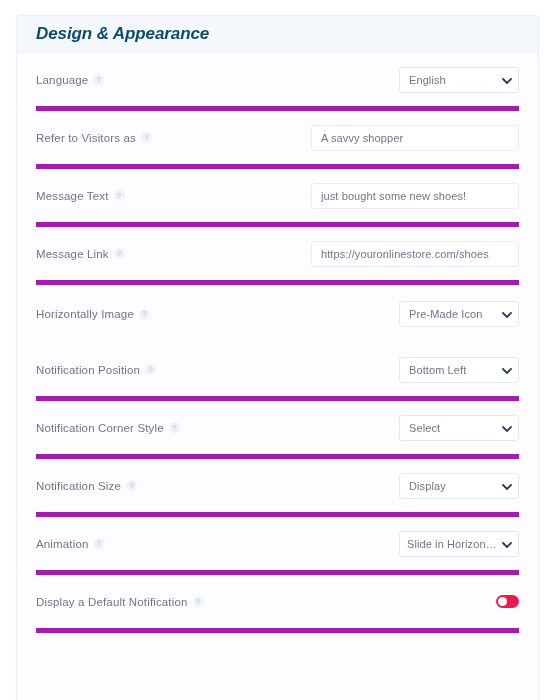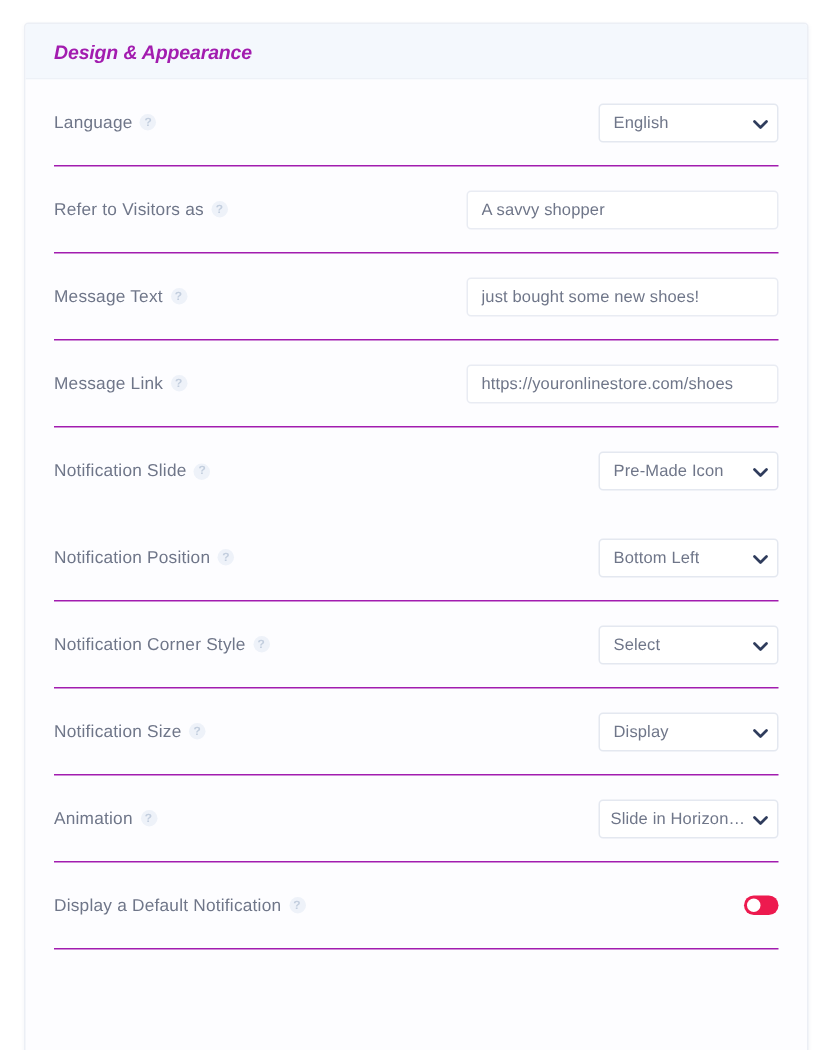"Design & Appearance" .card-title { color: #a21caf -> #0c4a6e; font-size: 13px -> 17px }
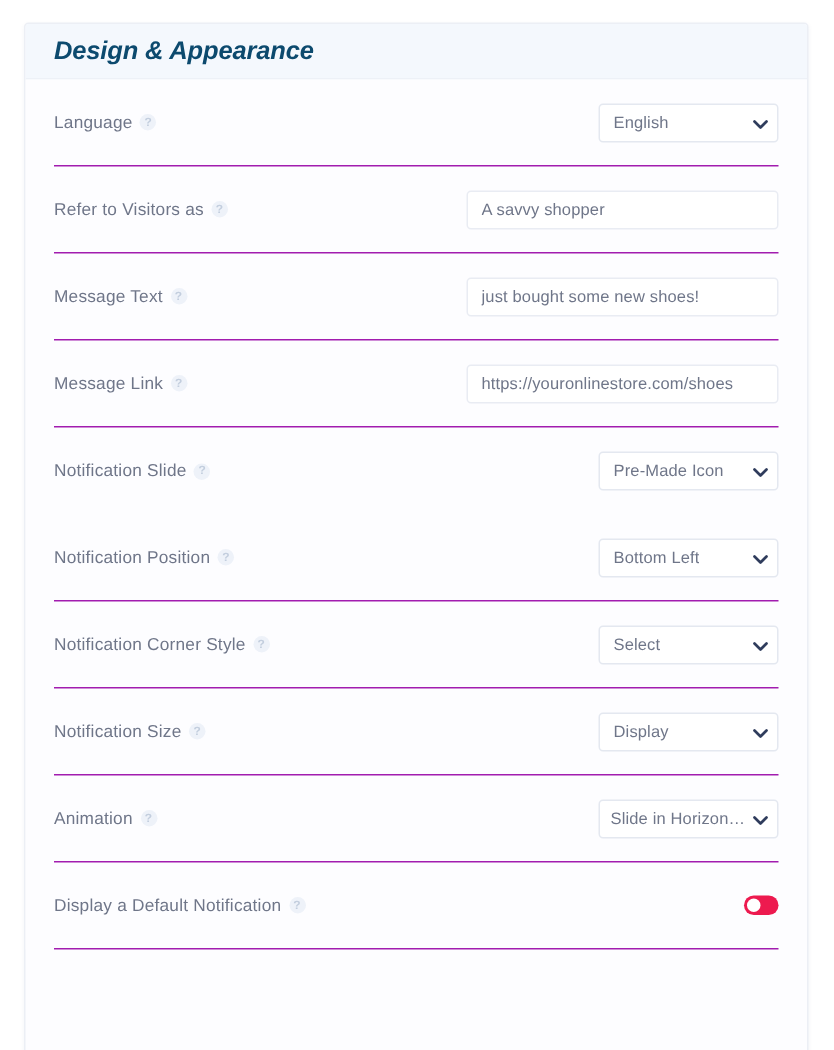"Language" .row { border-bottom: 1px solid #a21caf -> 5px solid #a21caf }
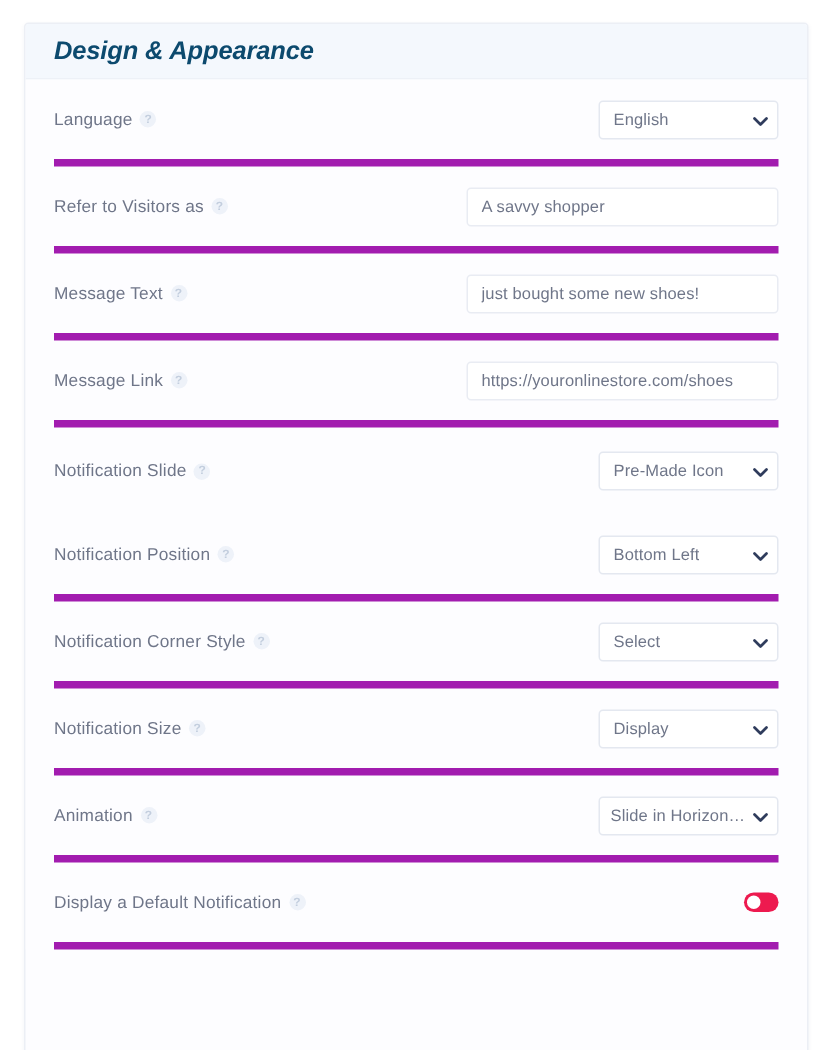"Notification Slide" span { text: Notification Slide -> Horizontally Image }
